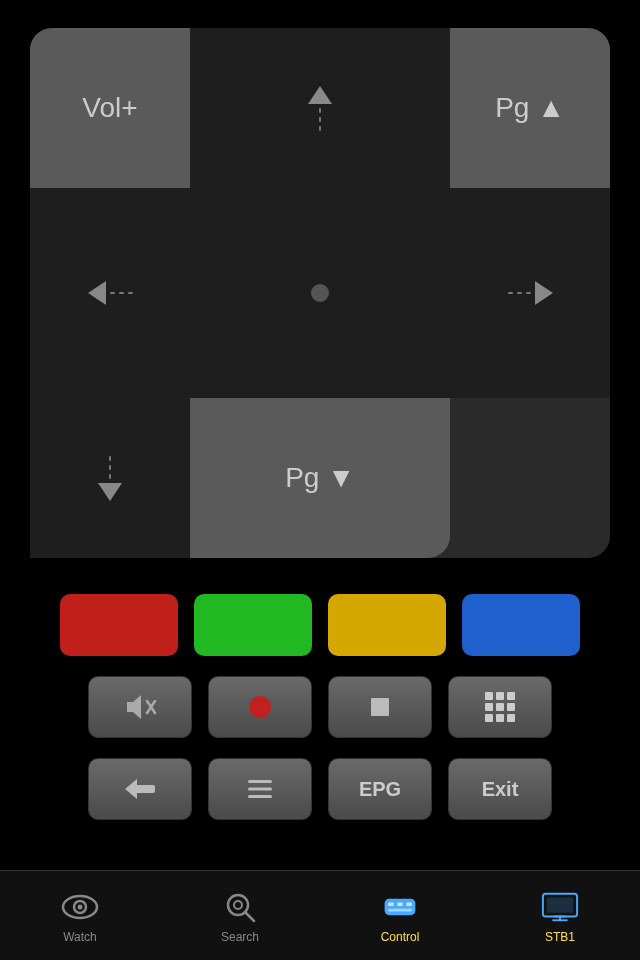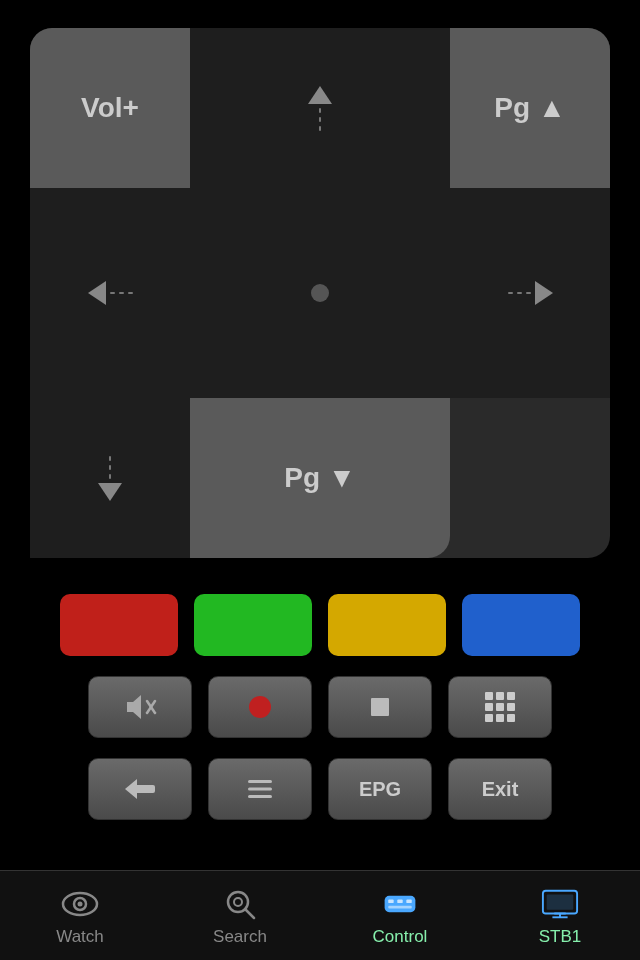"Vol+" .corner-btn { font-weight: bold -> normal }
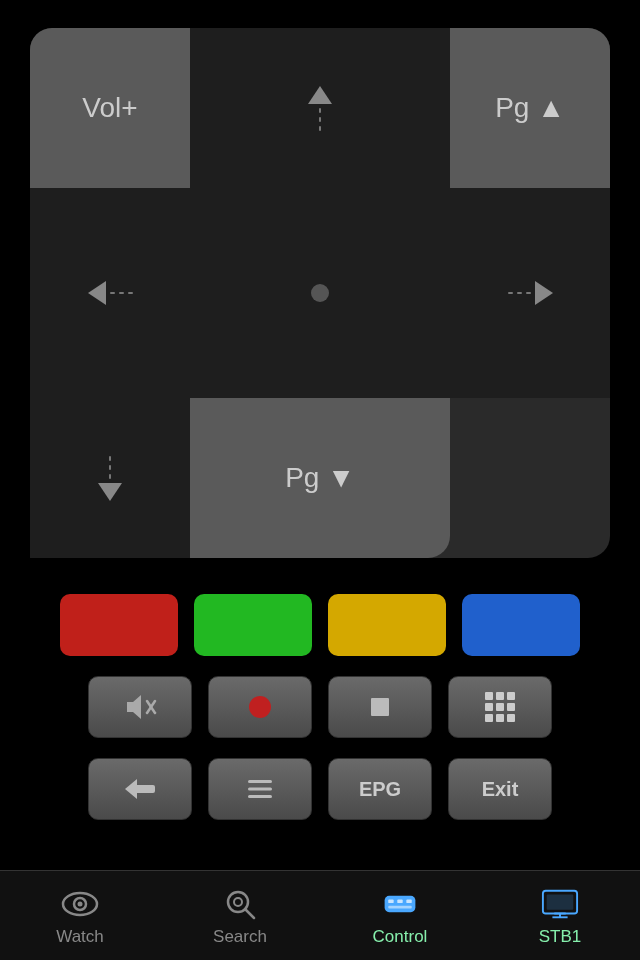"Watch" .nav-label { font-size: 17px -> 12px }
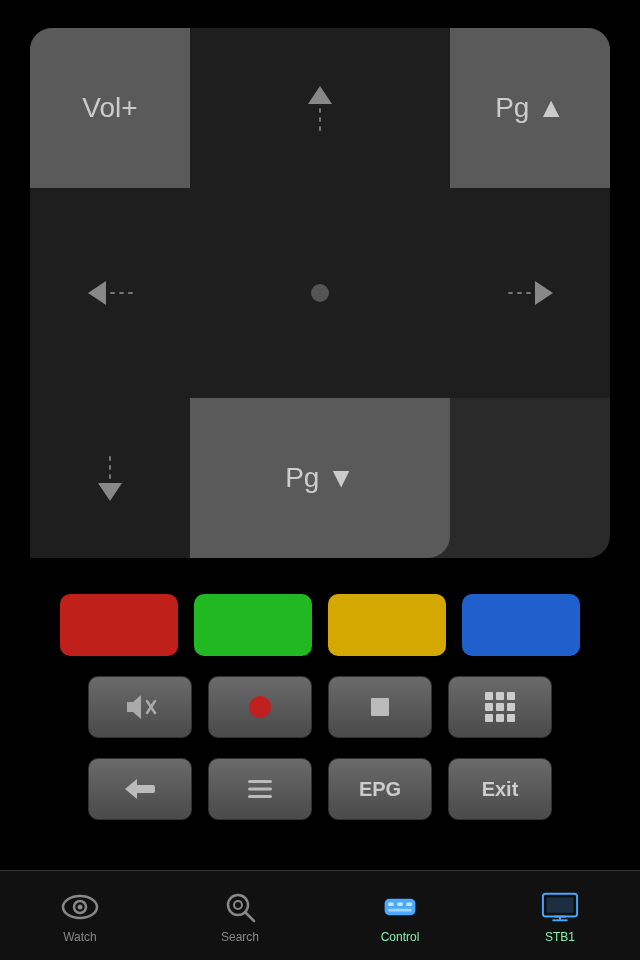"Control" .nav-label-active { color: #86efac -> #fde047 }
